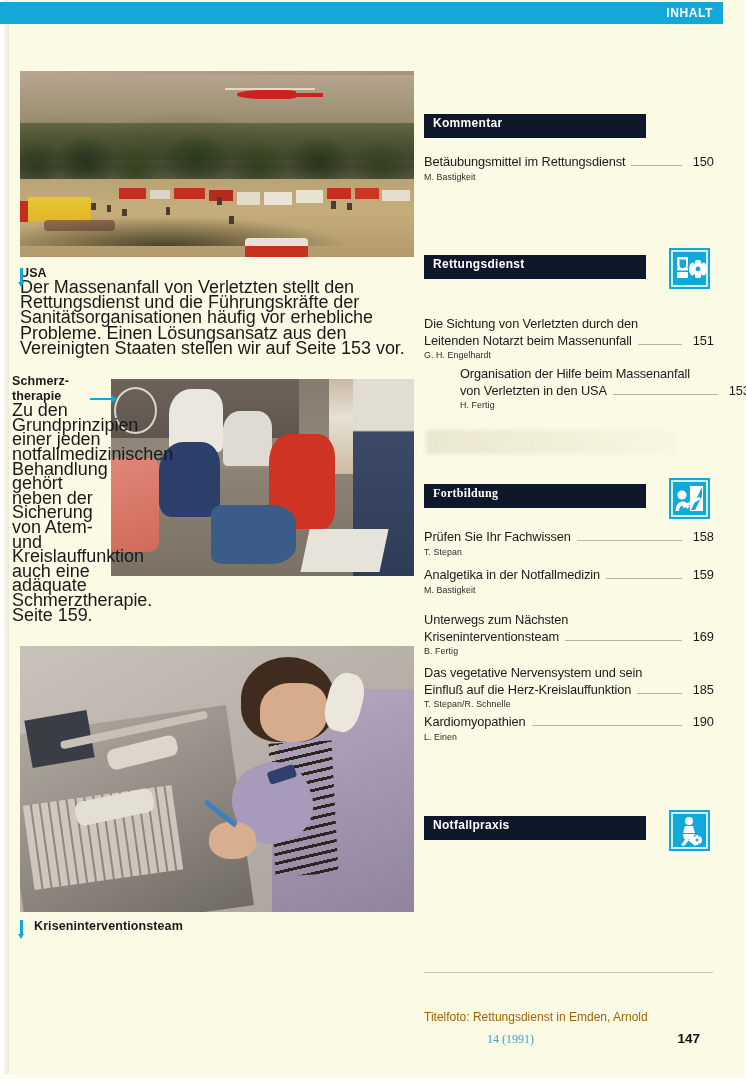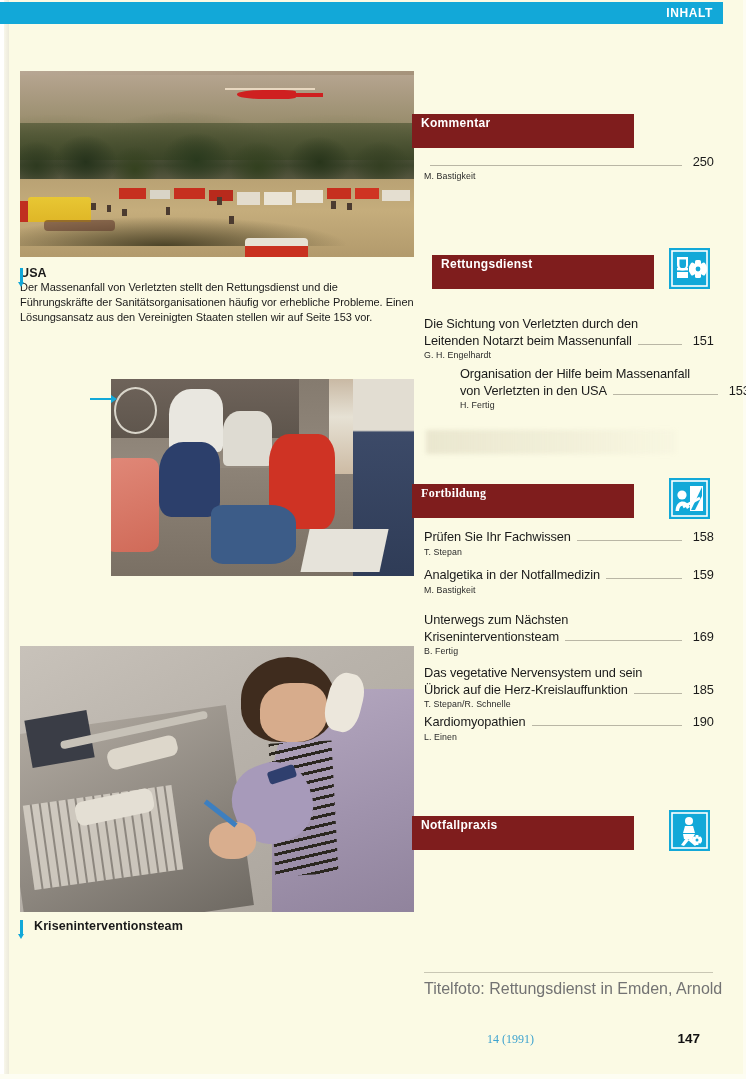"Kommentar" .section-bar { background: #7f1d1d -> #0f172a; height: 34px -> 24px; left: 412px -> 424px }
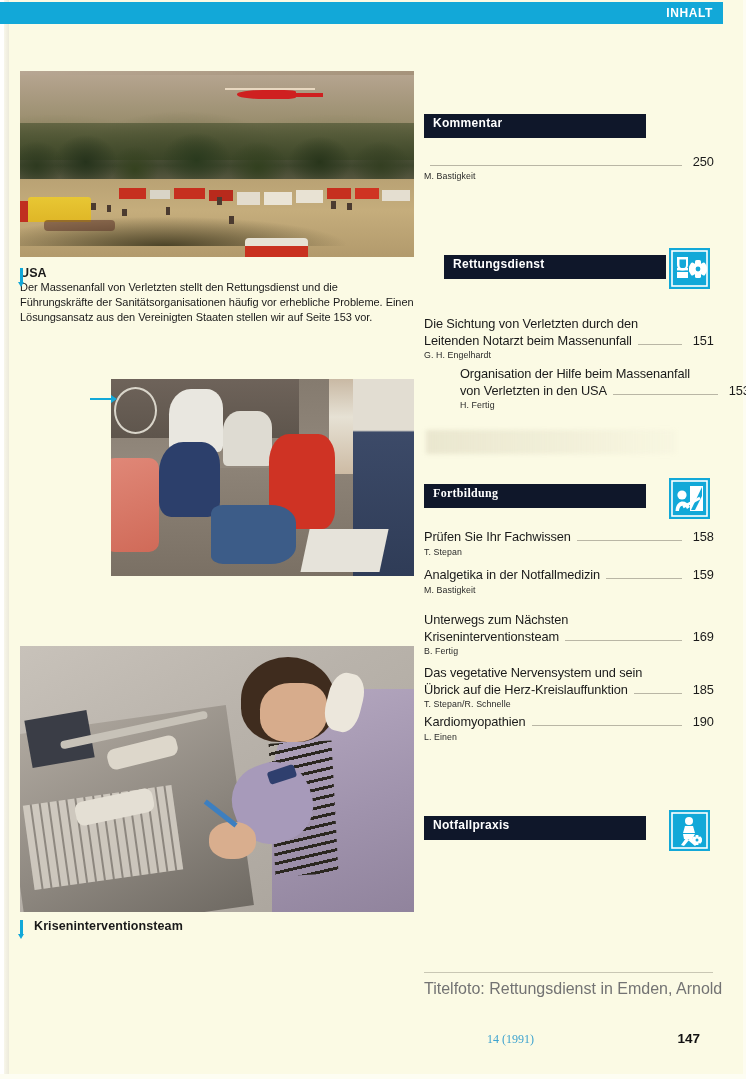"Betäubungsmittel im Rettungsdienst" span.entry-title { html: none -> <span>Betäubungsmittel im Rettungsdienst</span> }
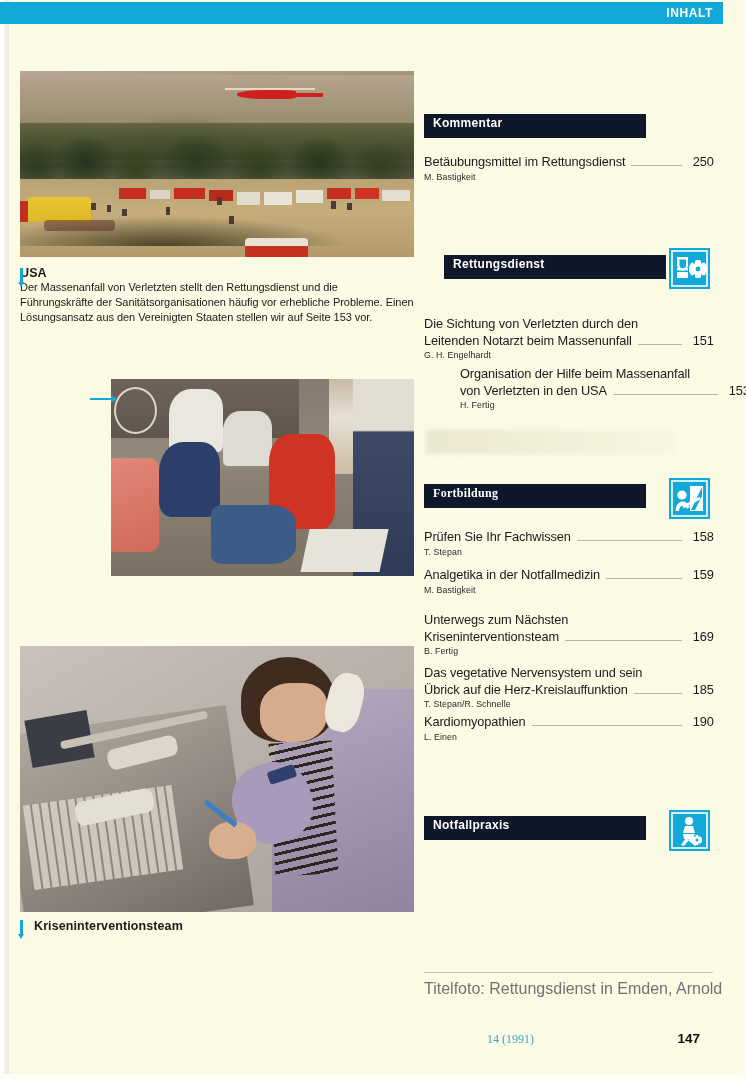"250" span.entry-page { text: 250 -> 150 }
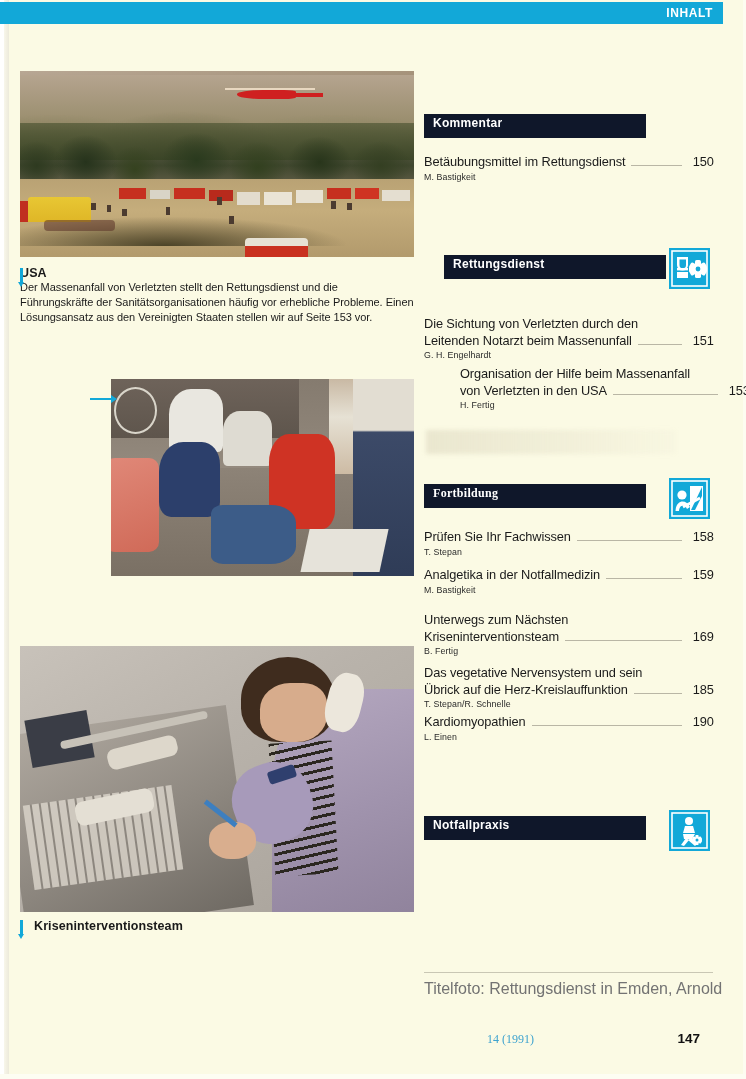"Rettungsdienst" div.section-bar { margin-left: 20px -> none }
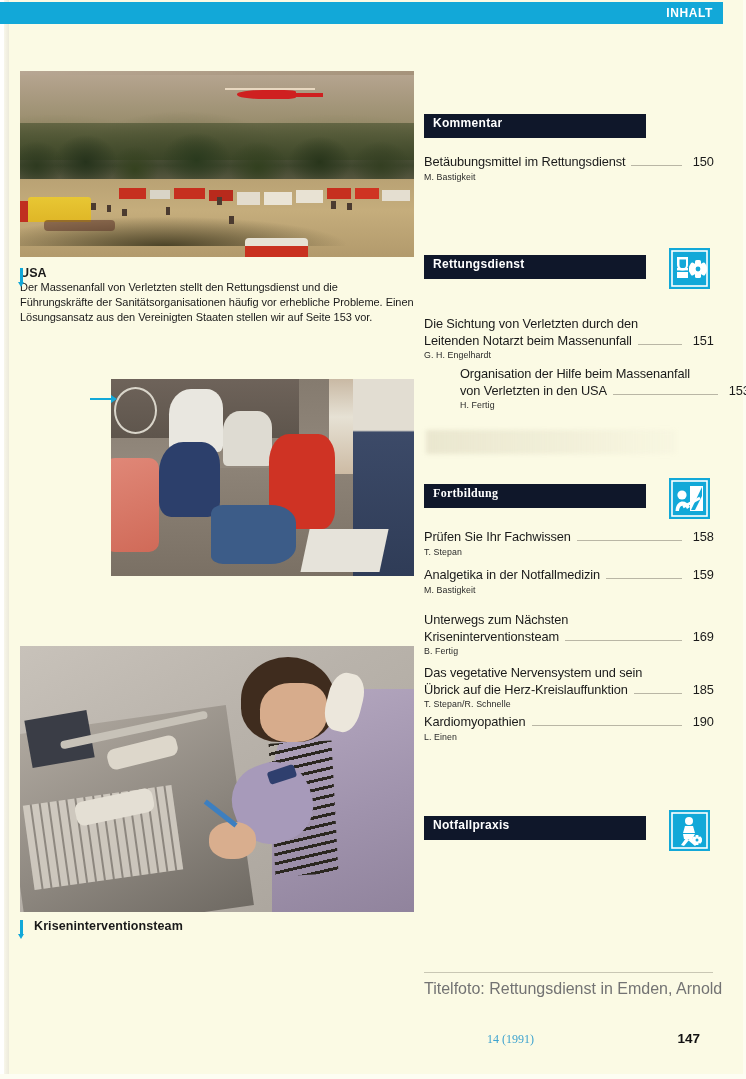"Der Massenanfall von Verletzten stellt" .cap-body { font-size: 11px -> 18px }
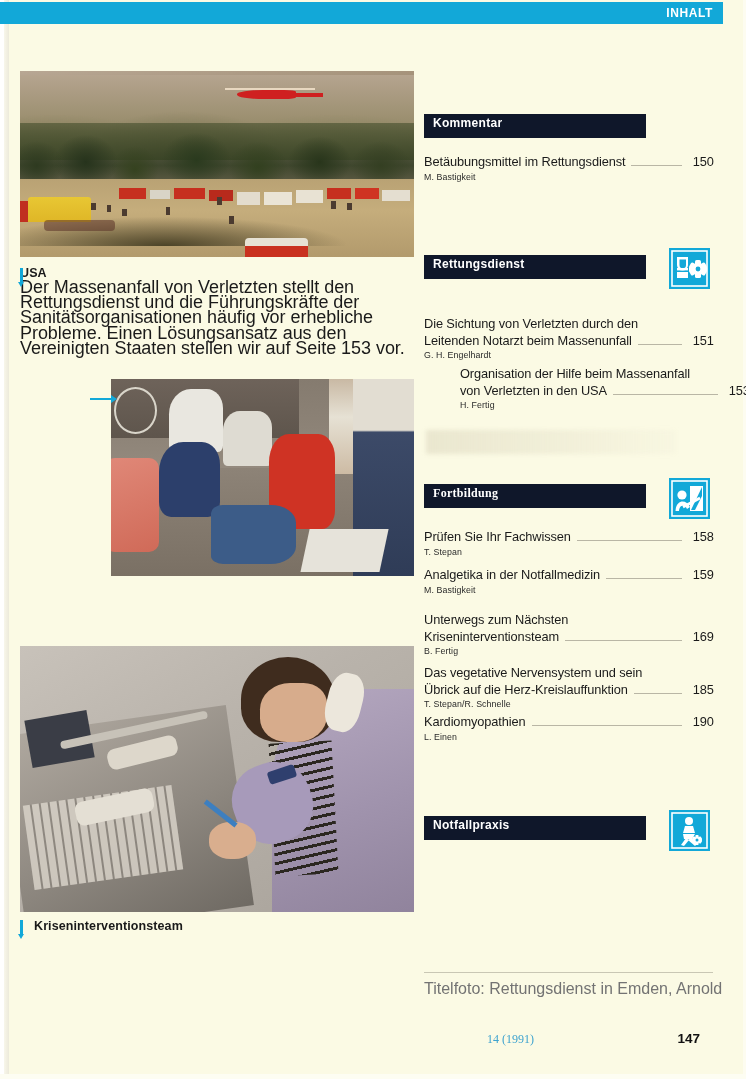"Schmerz-" div.caption-block { html: none -> <div> <div>Schmerz- therapie</div> <div>Zu den Grundprinzipien einer jeden notfallmedizinischen Behandlung gehört neben der Sicherung von Atem- und Kreislauffunktion auch eine adäquate Schmerztherapie. Seite 159.</div> </div> }
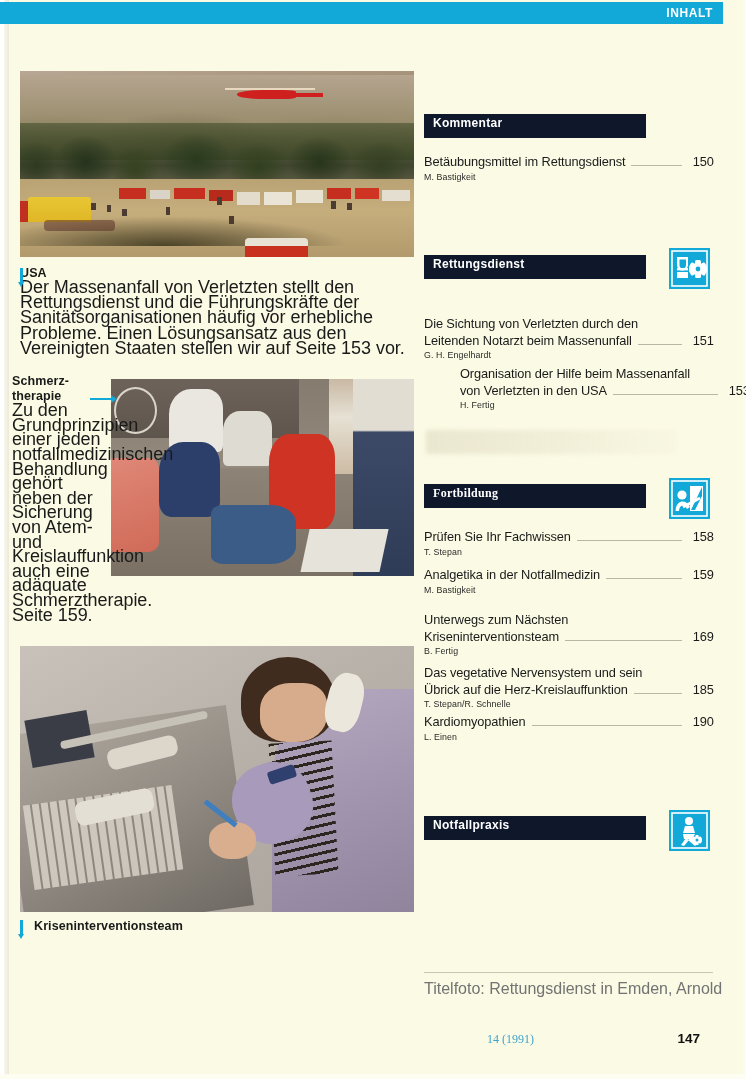"Übrick auf die Herz-Kreislauffunktion" span.entry-title { text: Übrick -> Einfluß }
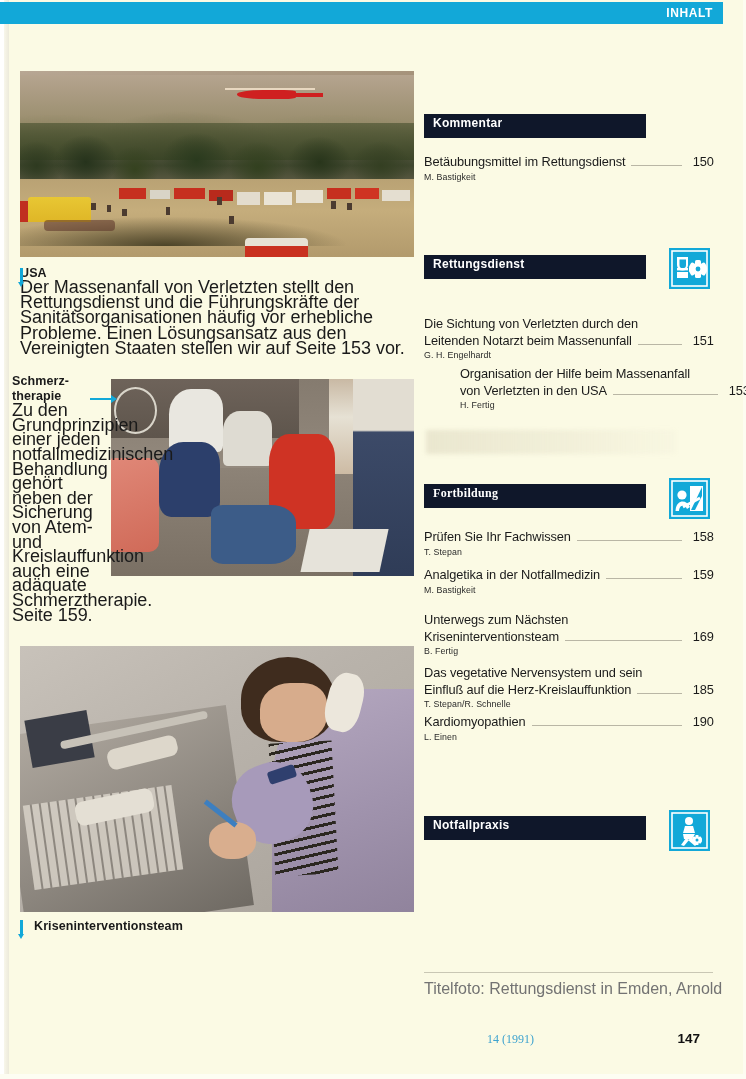"Titelfoto: Rettungsdienst in Emden," .foot-credit { color: #737373 -> #a16207; font-size: 16px -> 12px; top: 980px -> 1010px }
